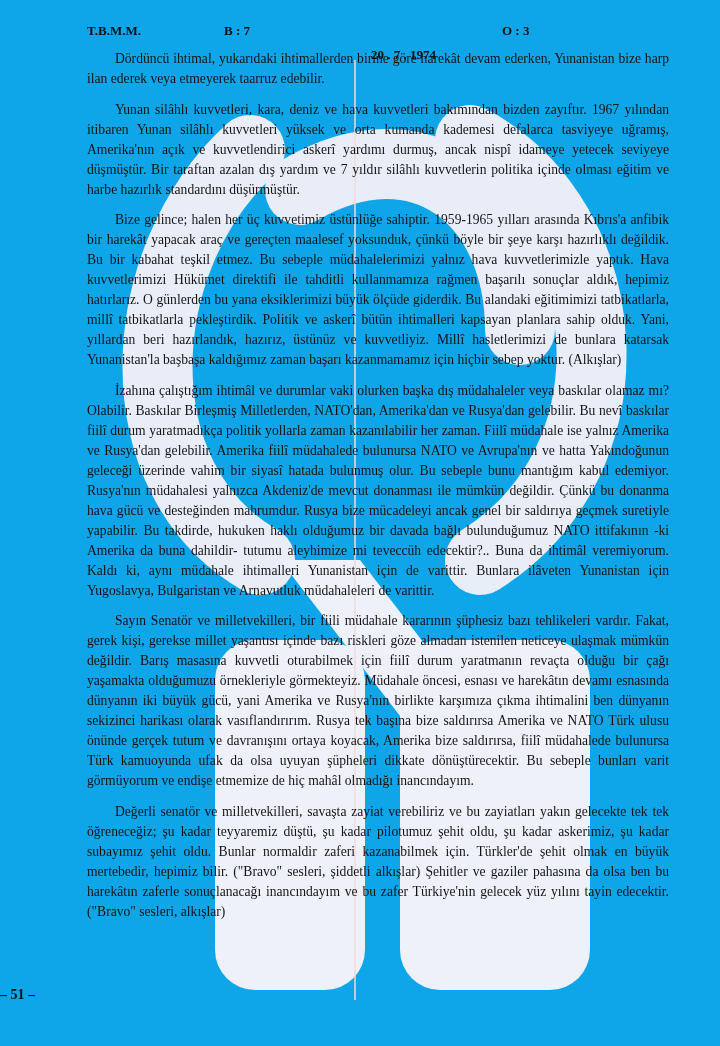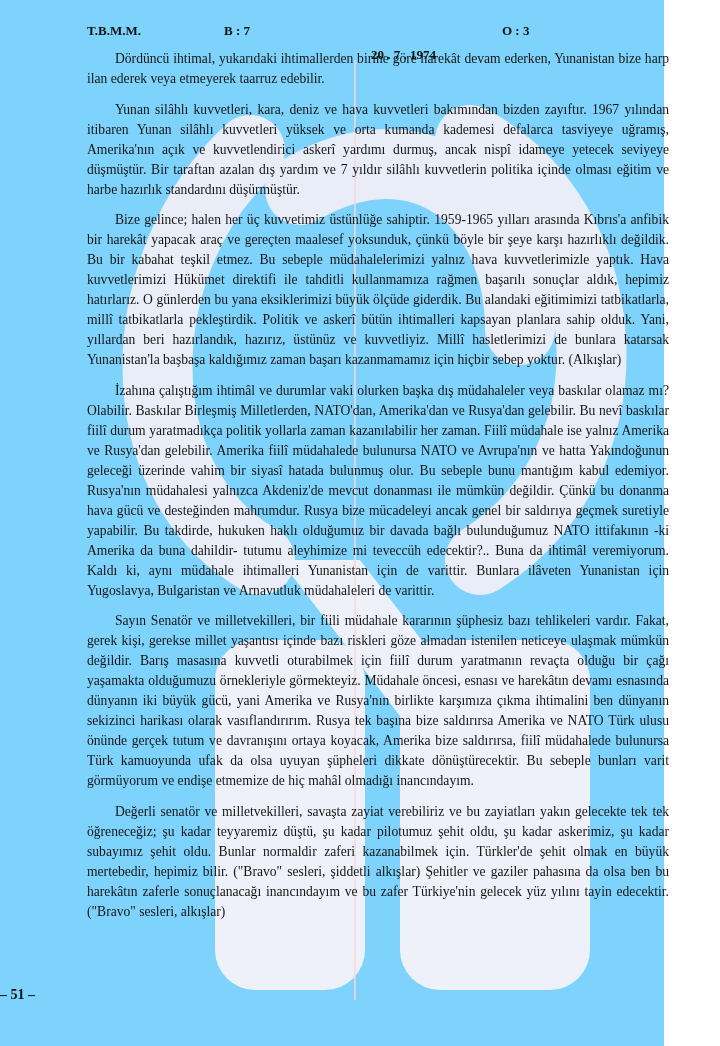"T.B.M.M." .page { background: #7dd3fc -> #0ea5e9; width: 664px -> 720px }
